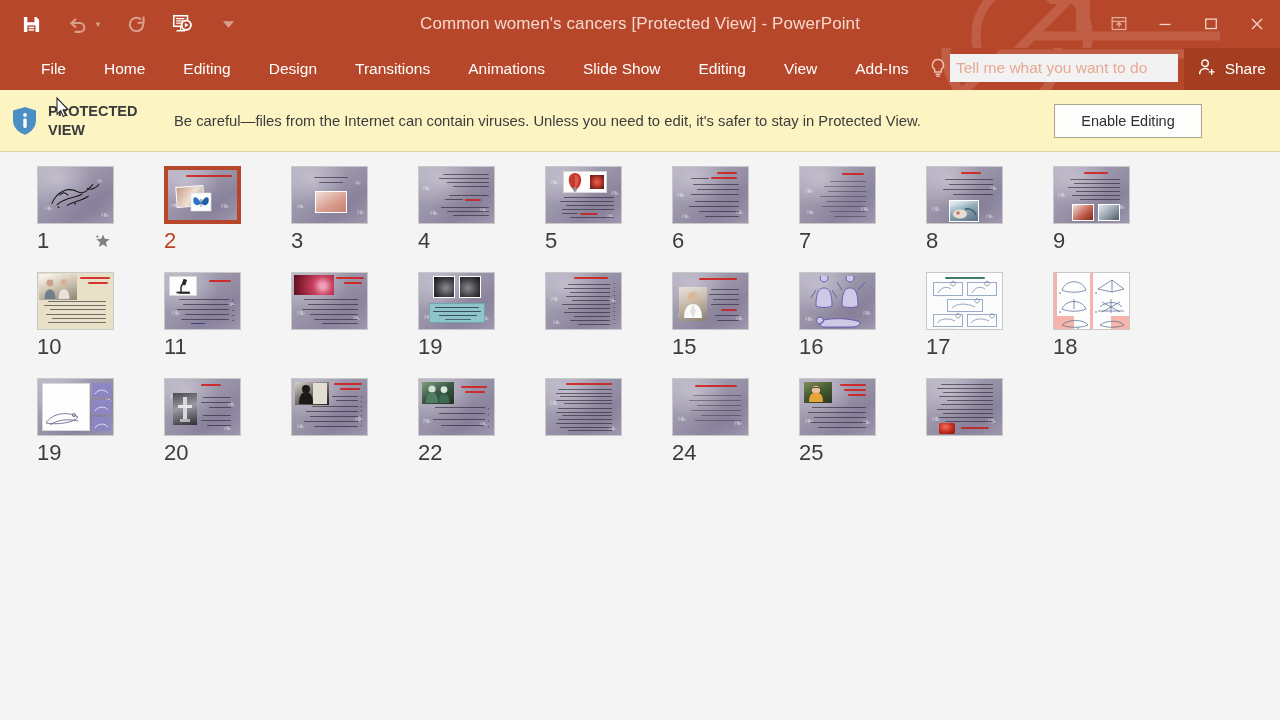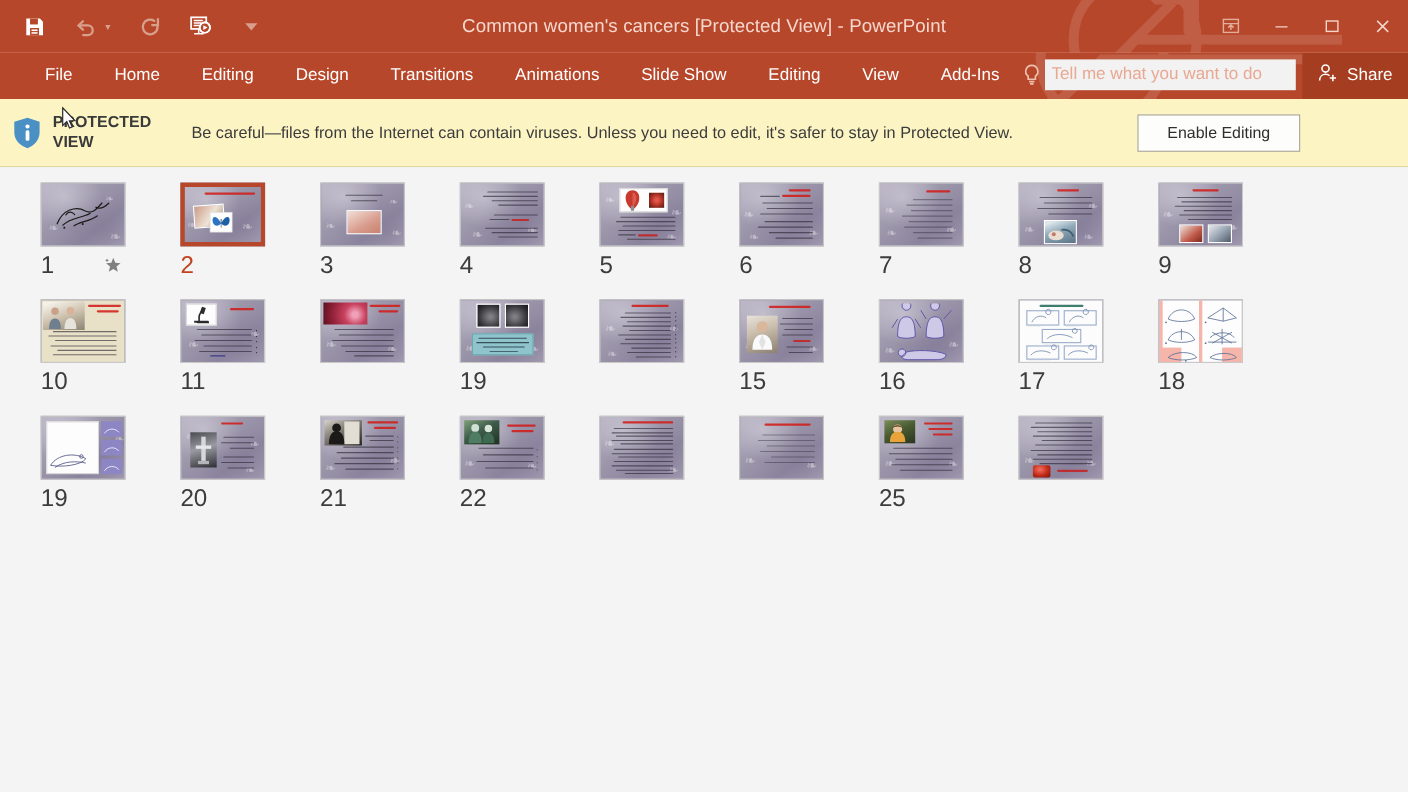"Enable Editing" .enable-btn { margin-left: none -> 20px }
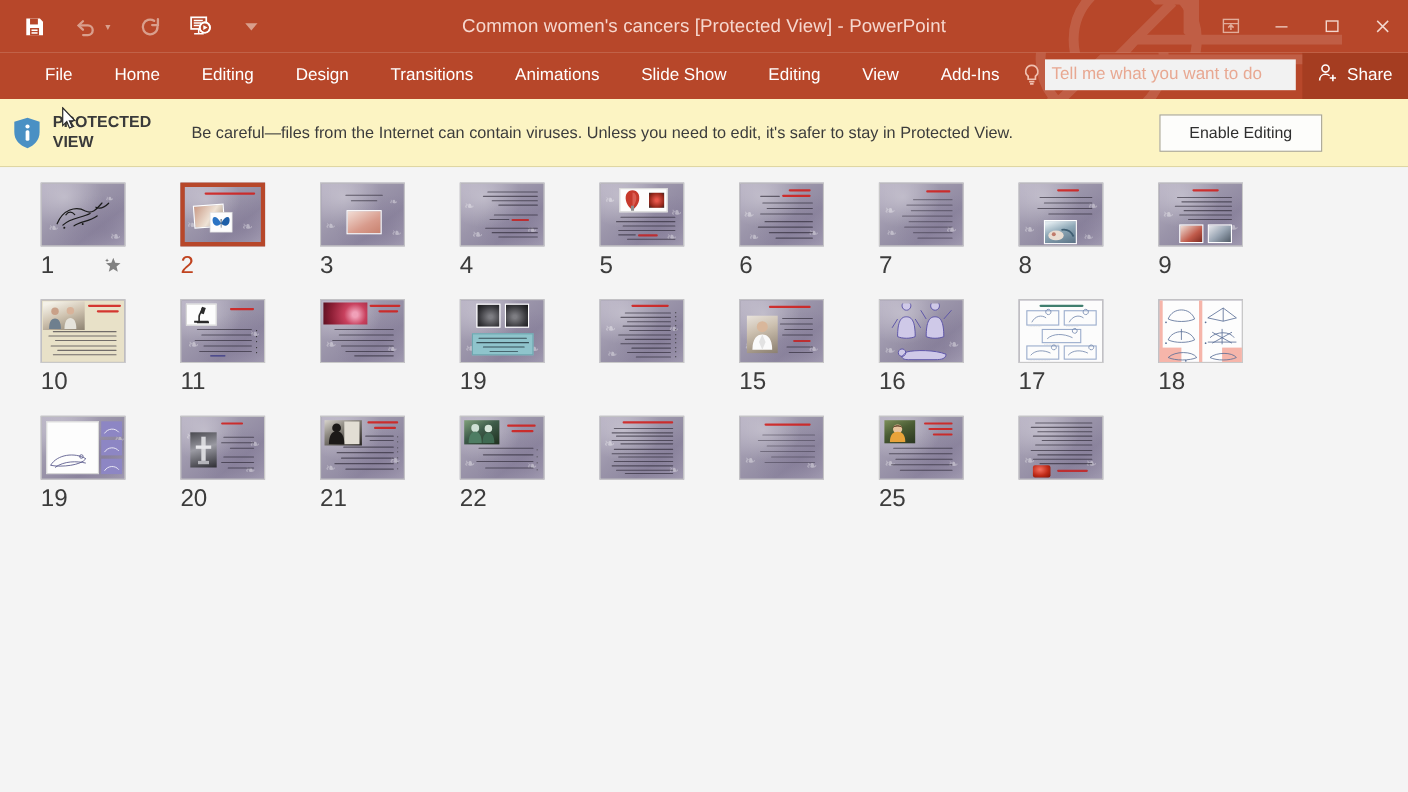"21" div.slide-meta { html: <div> <div>21</div> </div> -> none }
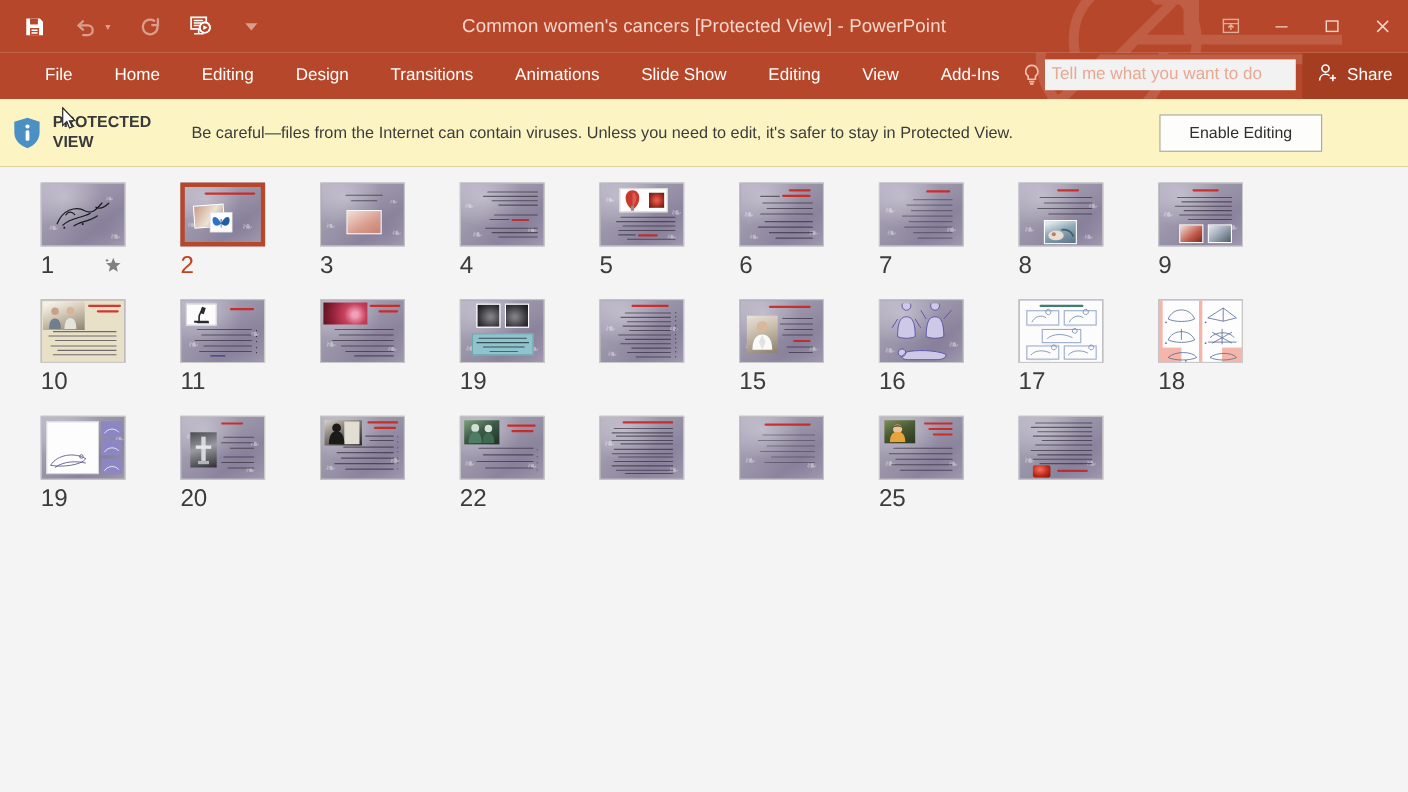"24" div.slide-meta { html: none -> <div> <div>24</div> </div> }
